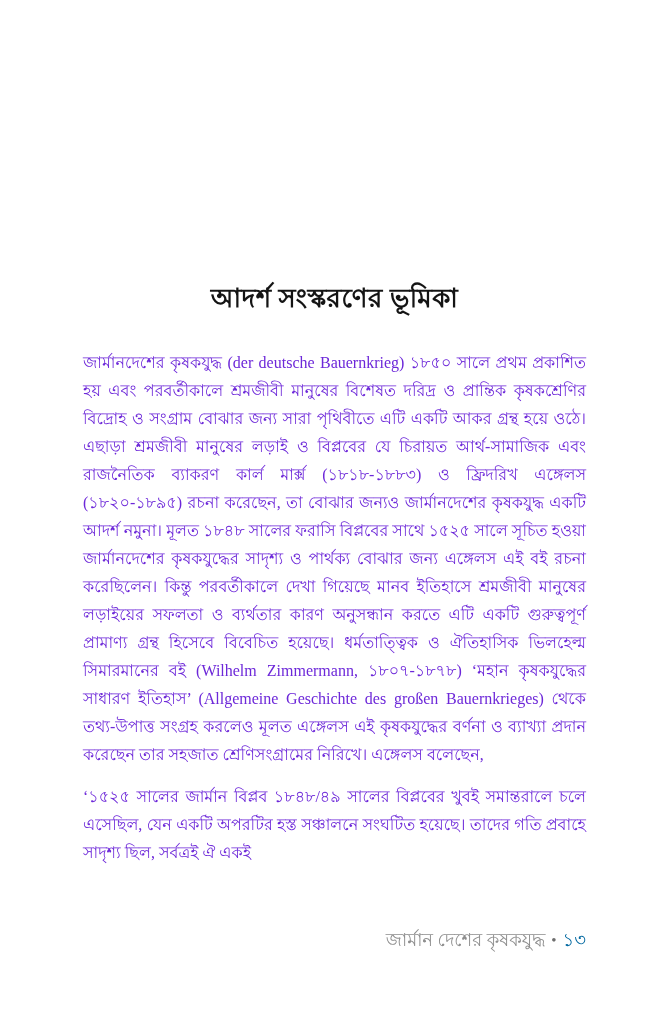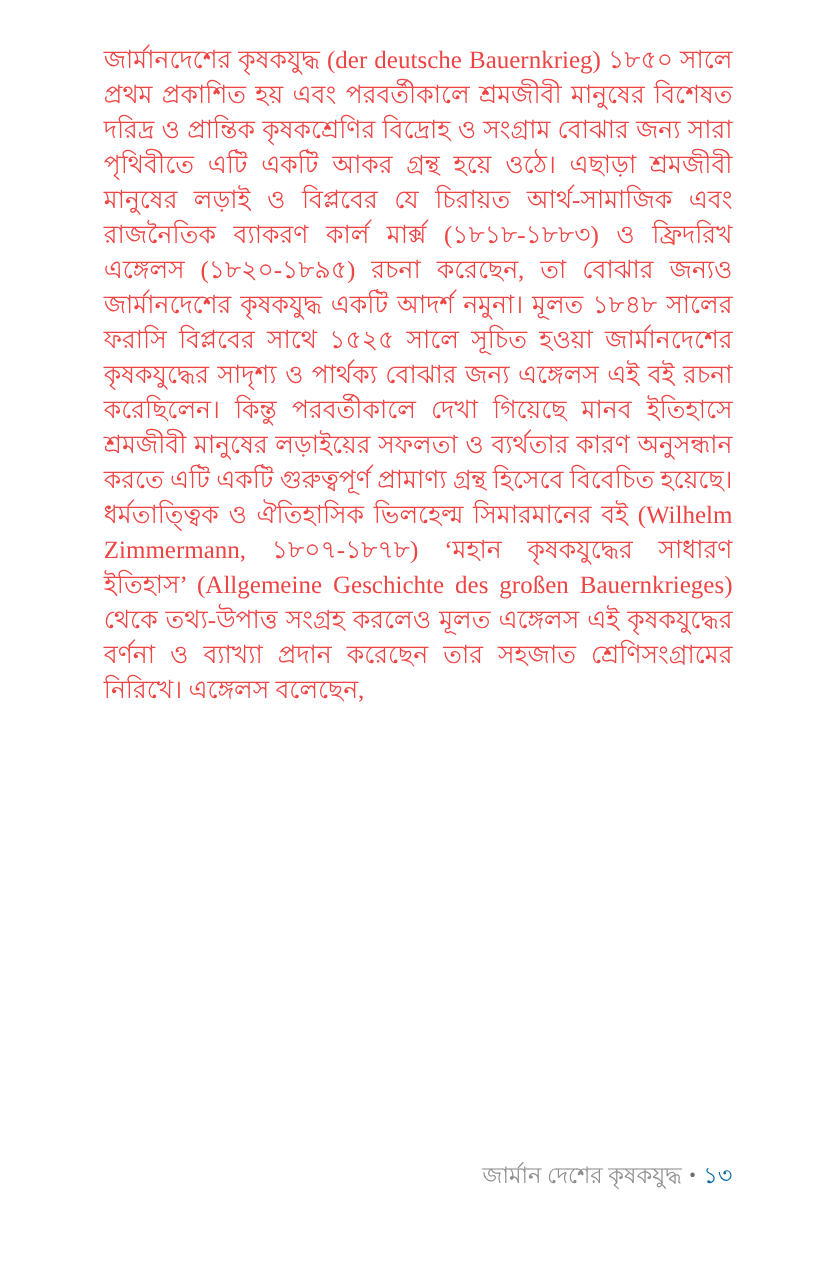"আদর্শ সংস্করণের ভূমিকা" h1.heading { html: none -> <h1>আদর্শ সংস্করণের ভূমিকা</h1> }
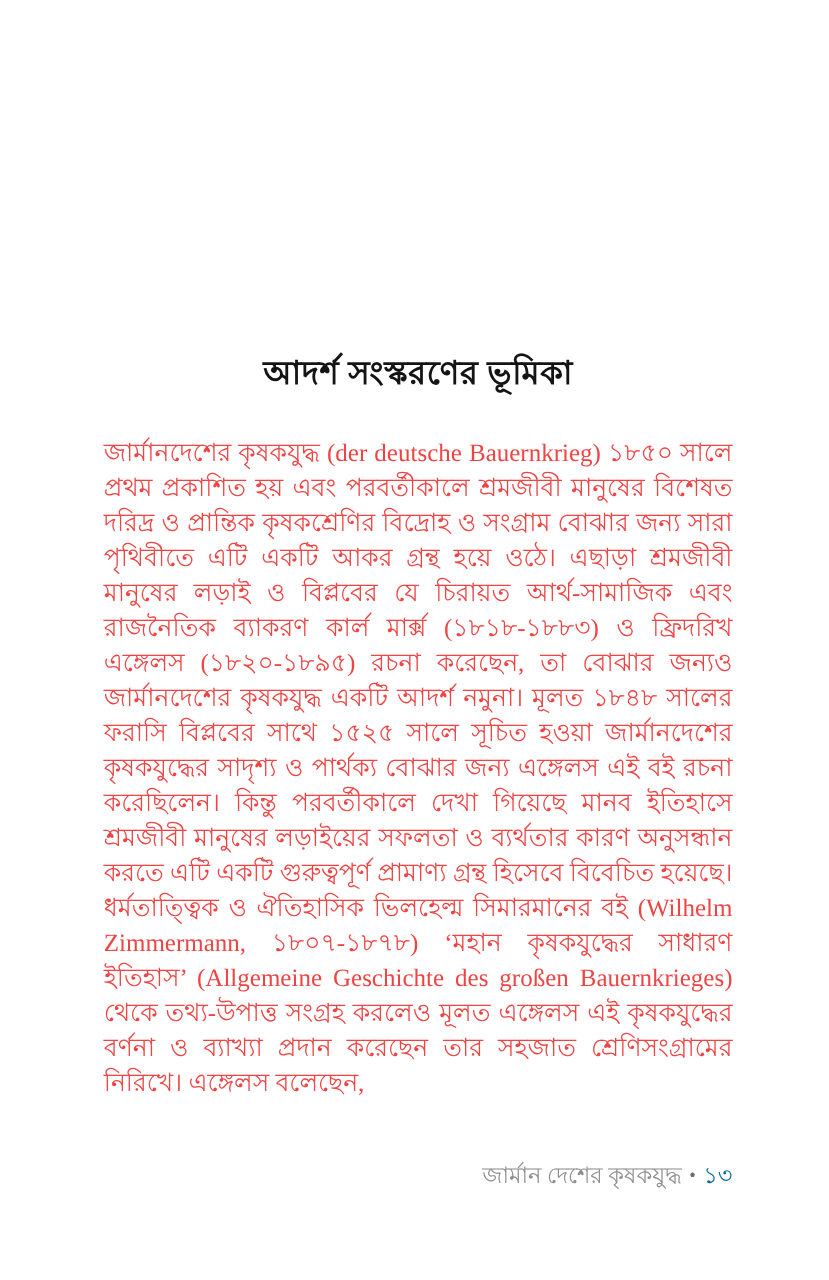"জার্মানদেশের কৃষকযুদ্ধ (der deutsche" .body-text p { color: #ef4444 -> #6d28d9; font-size: 20px -> 16px }
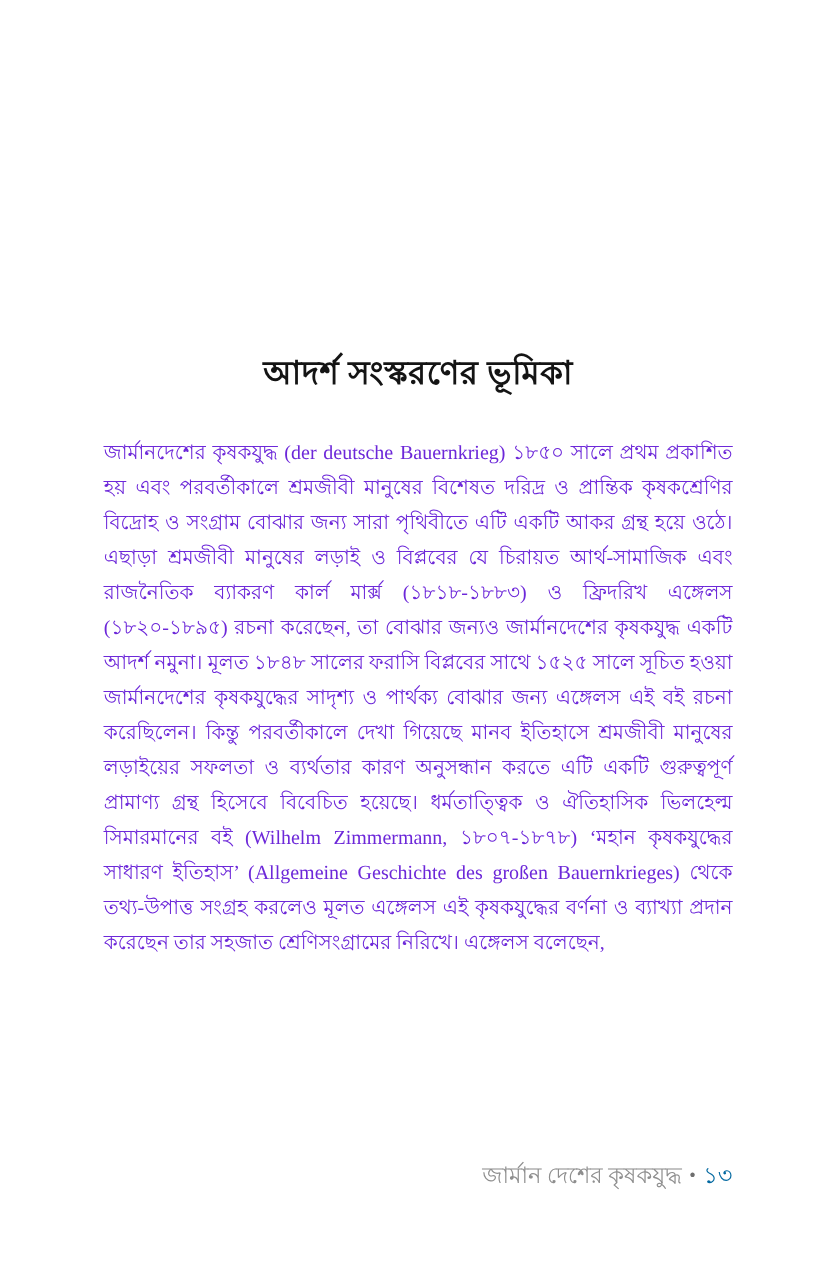"‘১৫২৫ সালের জার্মান বিপ্লব ১৮৪৮/৪৯" p.para-2 { html: none -> <p>‘১৫২৫ সালের জার্মান বিপ্লব ১৮৪৮/৪৯ সালের বিপ্লবের খুবই সমান্তরালে চলে এসেছিল, যেন একটি অপরটির হস্ত সঞ্চালনে সংঘটিত হয়েছে। তাদের গতি প্রবাহে সাদৃশ্য ছিল, সর্বত্রই ঐ একই</p> }
